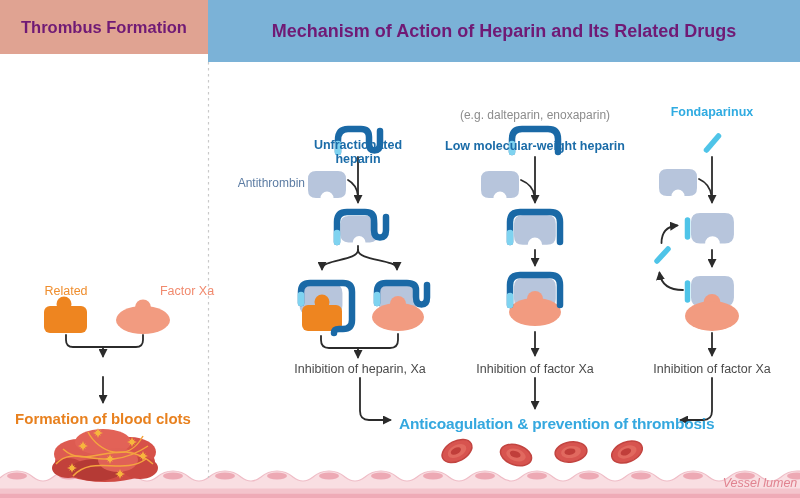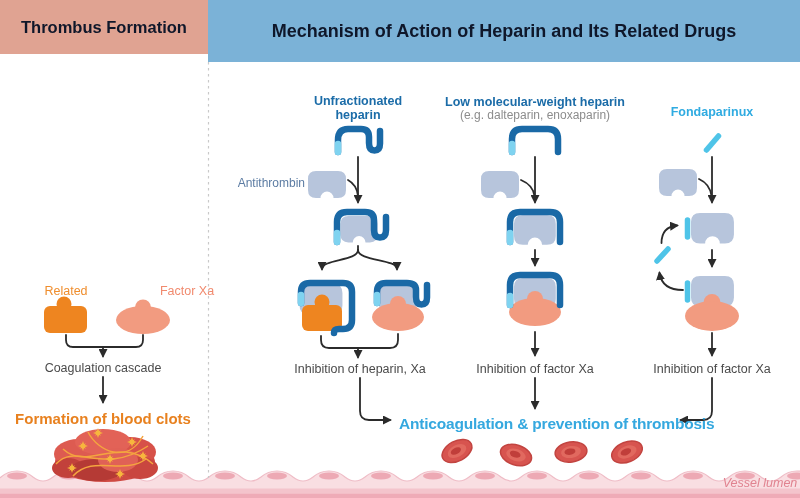"Thrombus Formation" .hdr { color: #0f172a -> #701a75 }
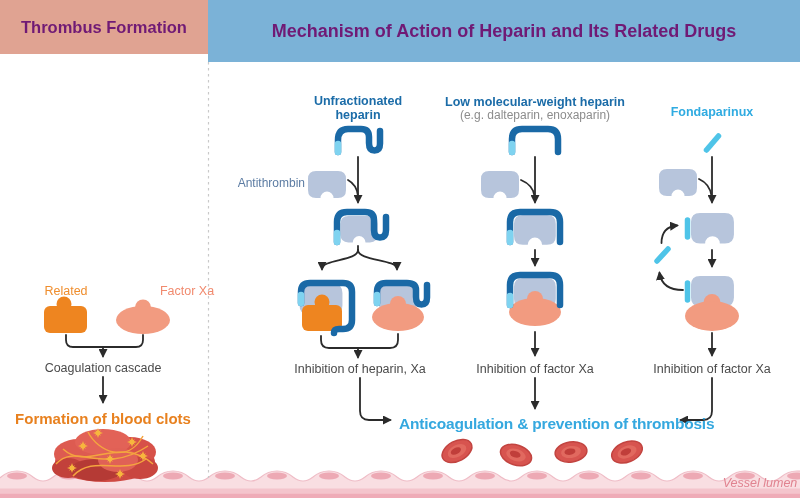"Unfractionated heparin" .dkblue { margin-top: none -> 44px }
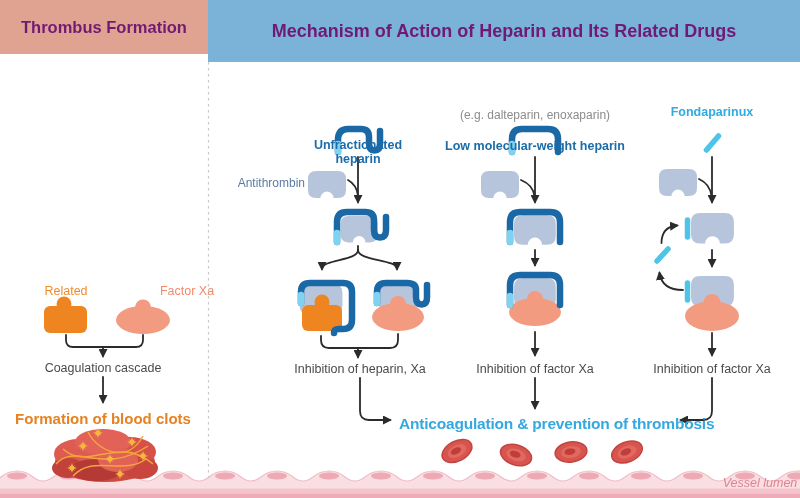"Coagulation cascade" div.t { html: <div>Coagulation cascade</div> -> none }
